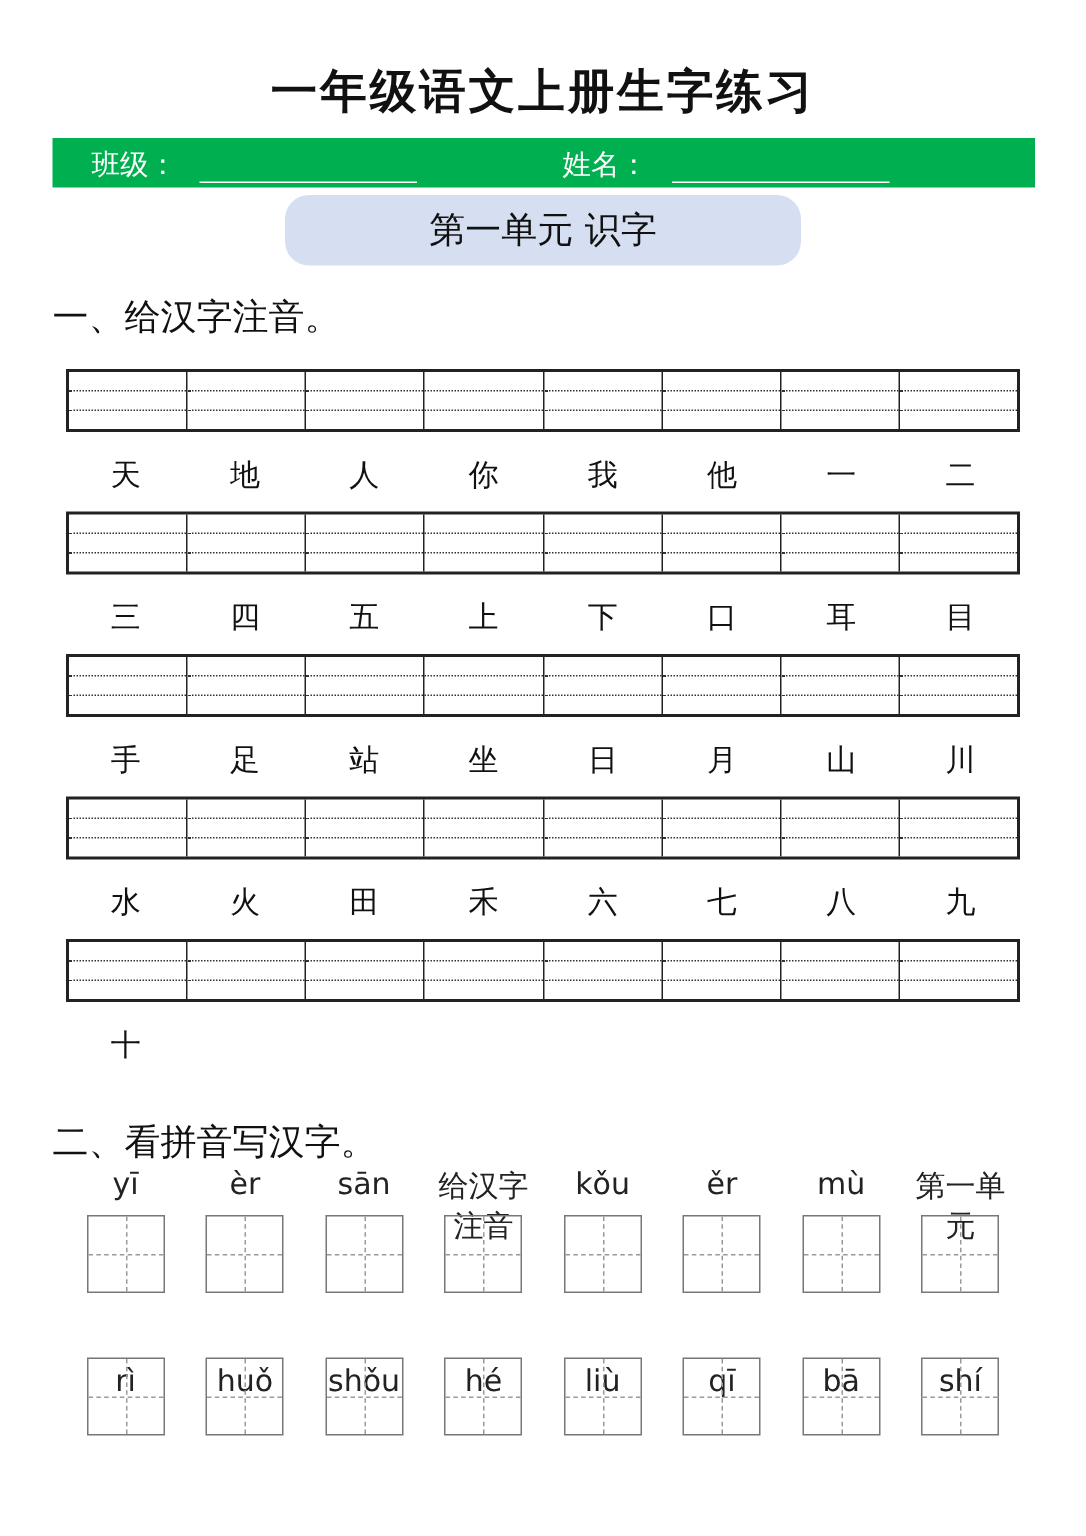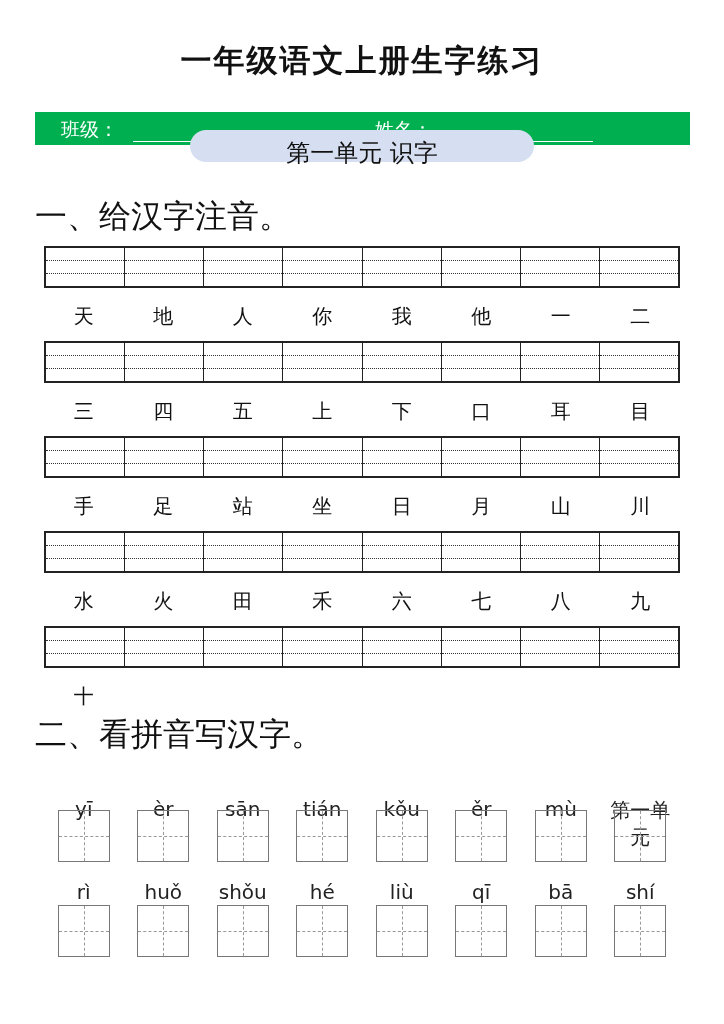"班级：" .bar { margin-top: 20px -> none }
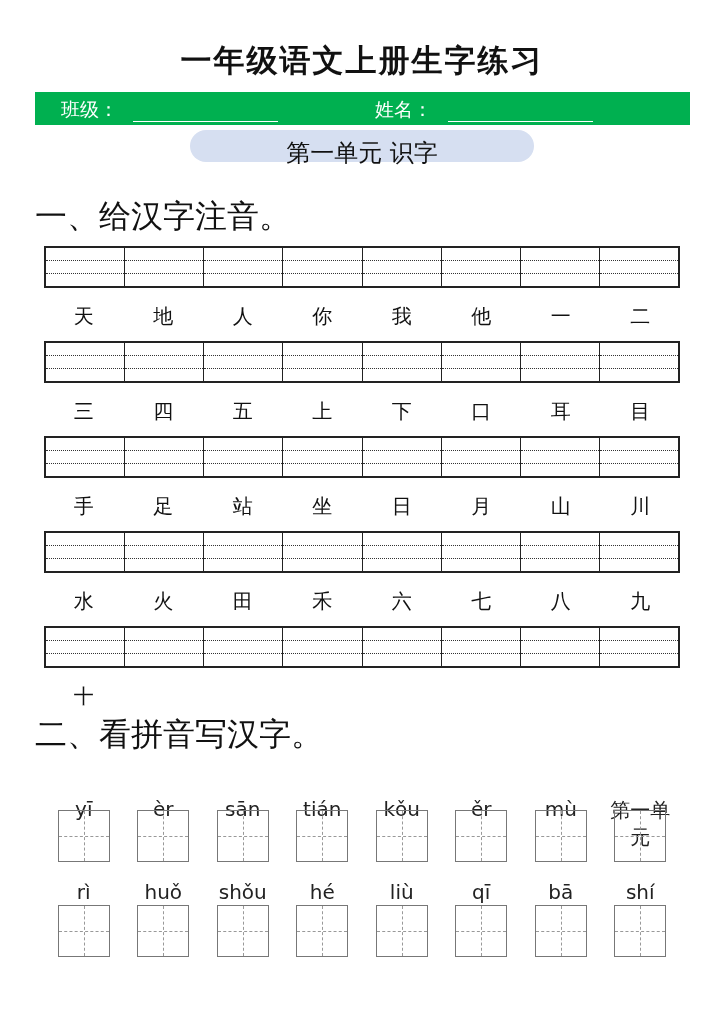"第一单元 识字" .unit { height: 32px -> 47px }
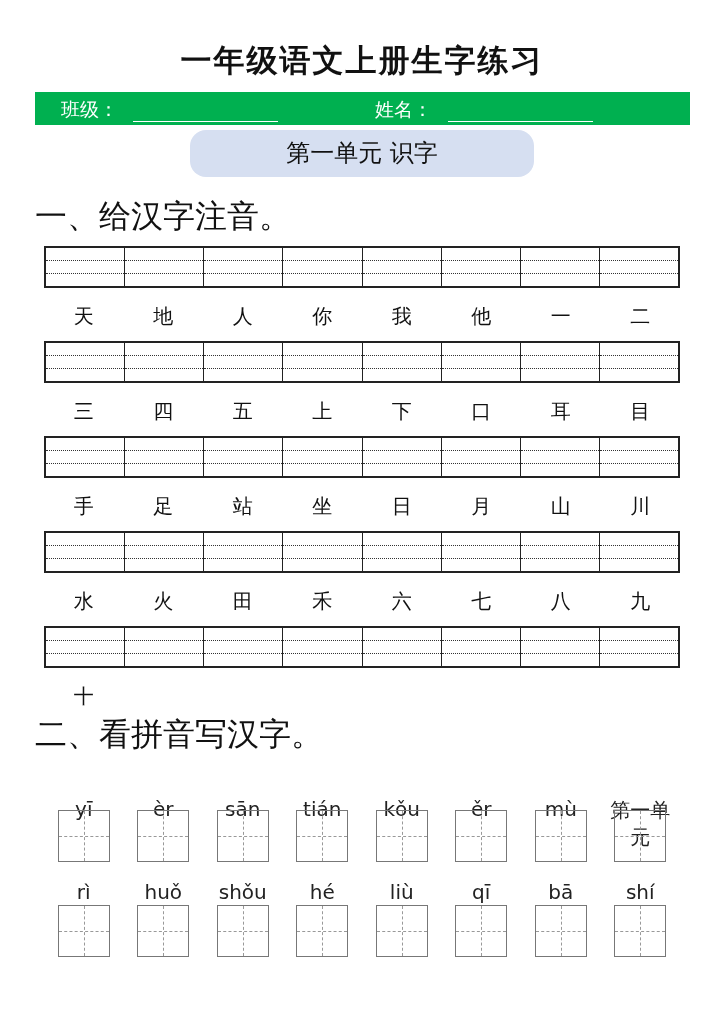"一、给汉字注音。" .sec { font-size: 32px -> 24px }
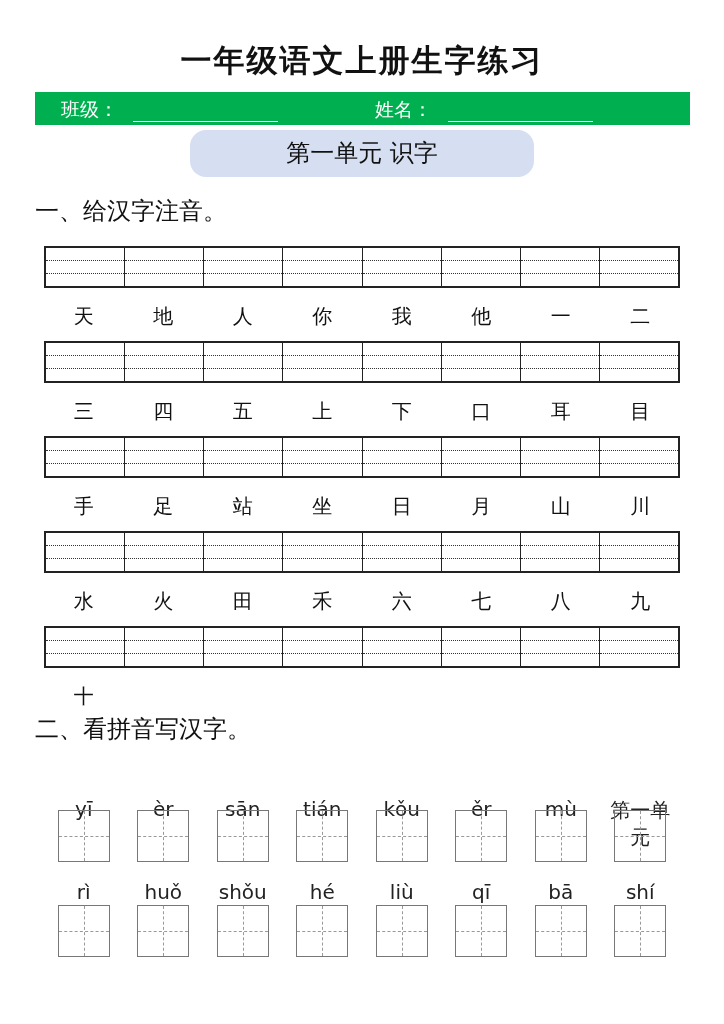"二、看拼音写汉字。" div.abs { top: 713px -> 745px }
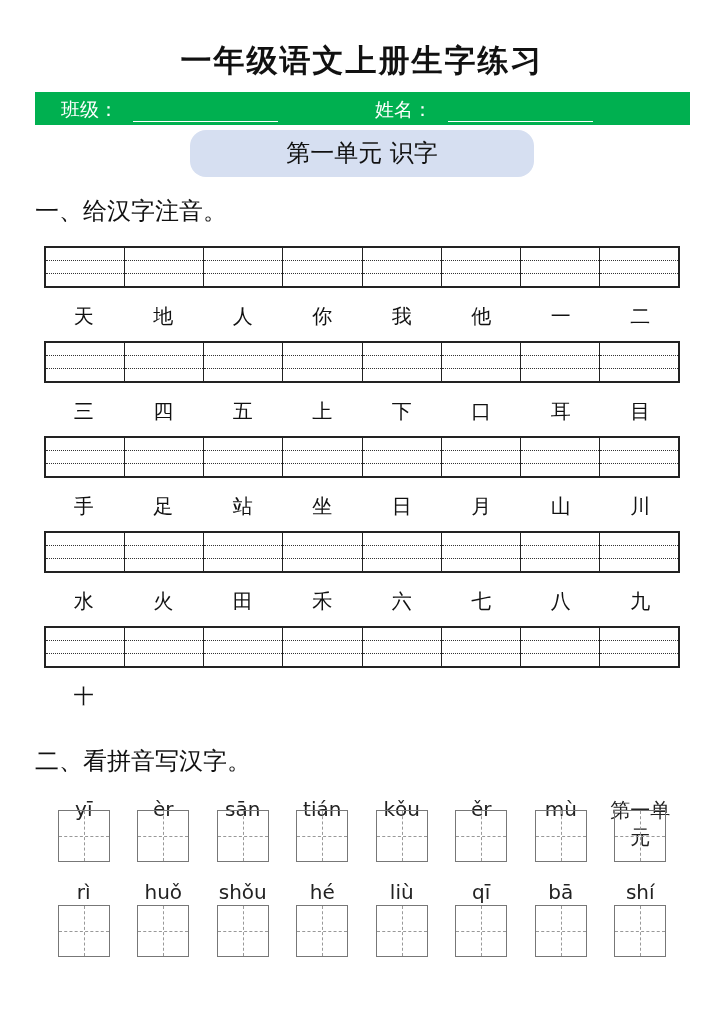"yī" .pyrow span { margin-top: 20px -> none }
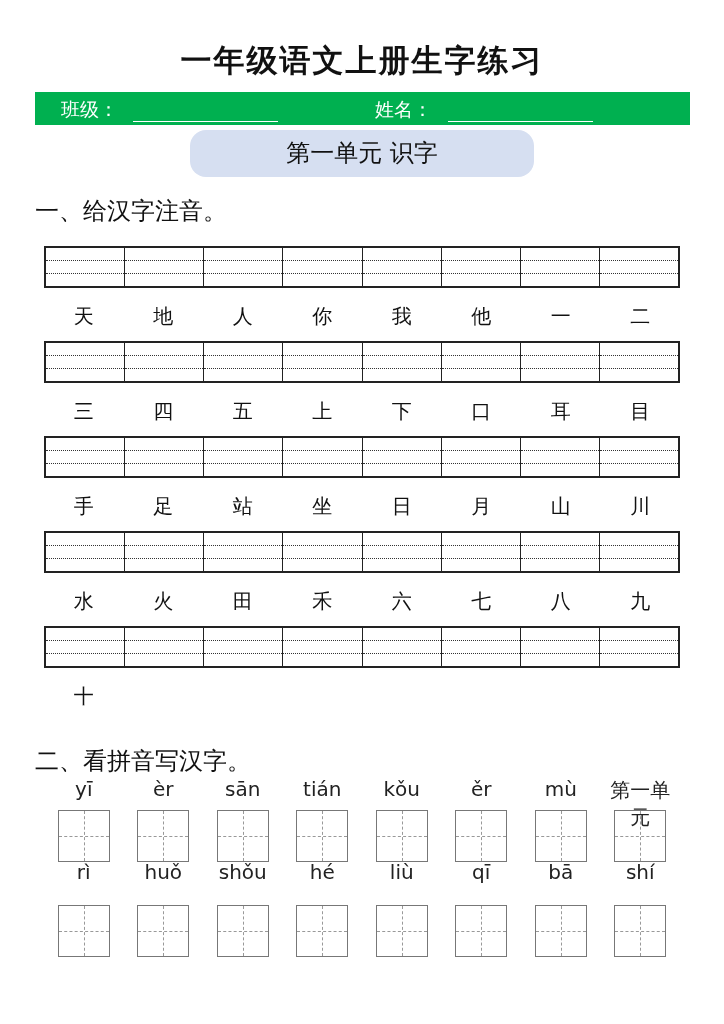"tián" span { text: tián -> 给汉字注音 }
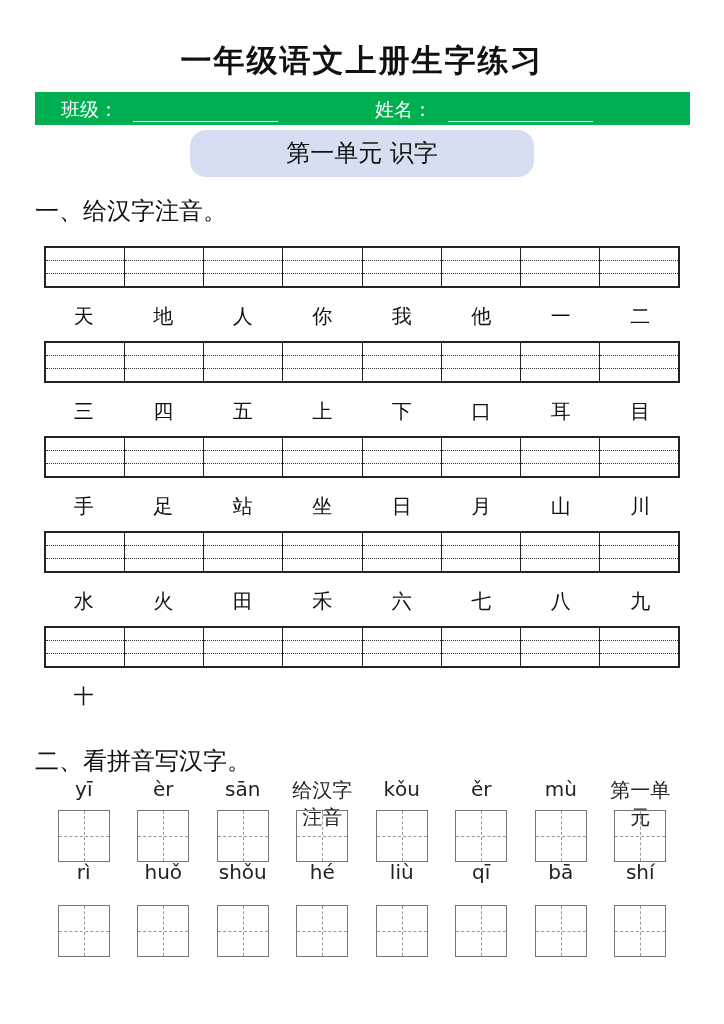"rì" div.abs { top: 860px -> 908px }
